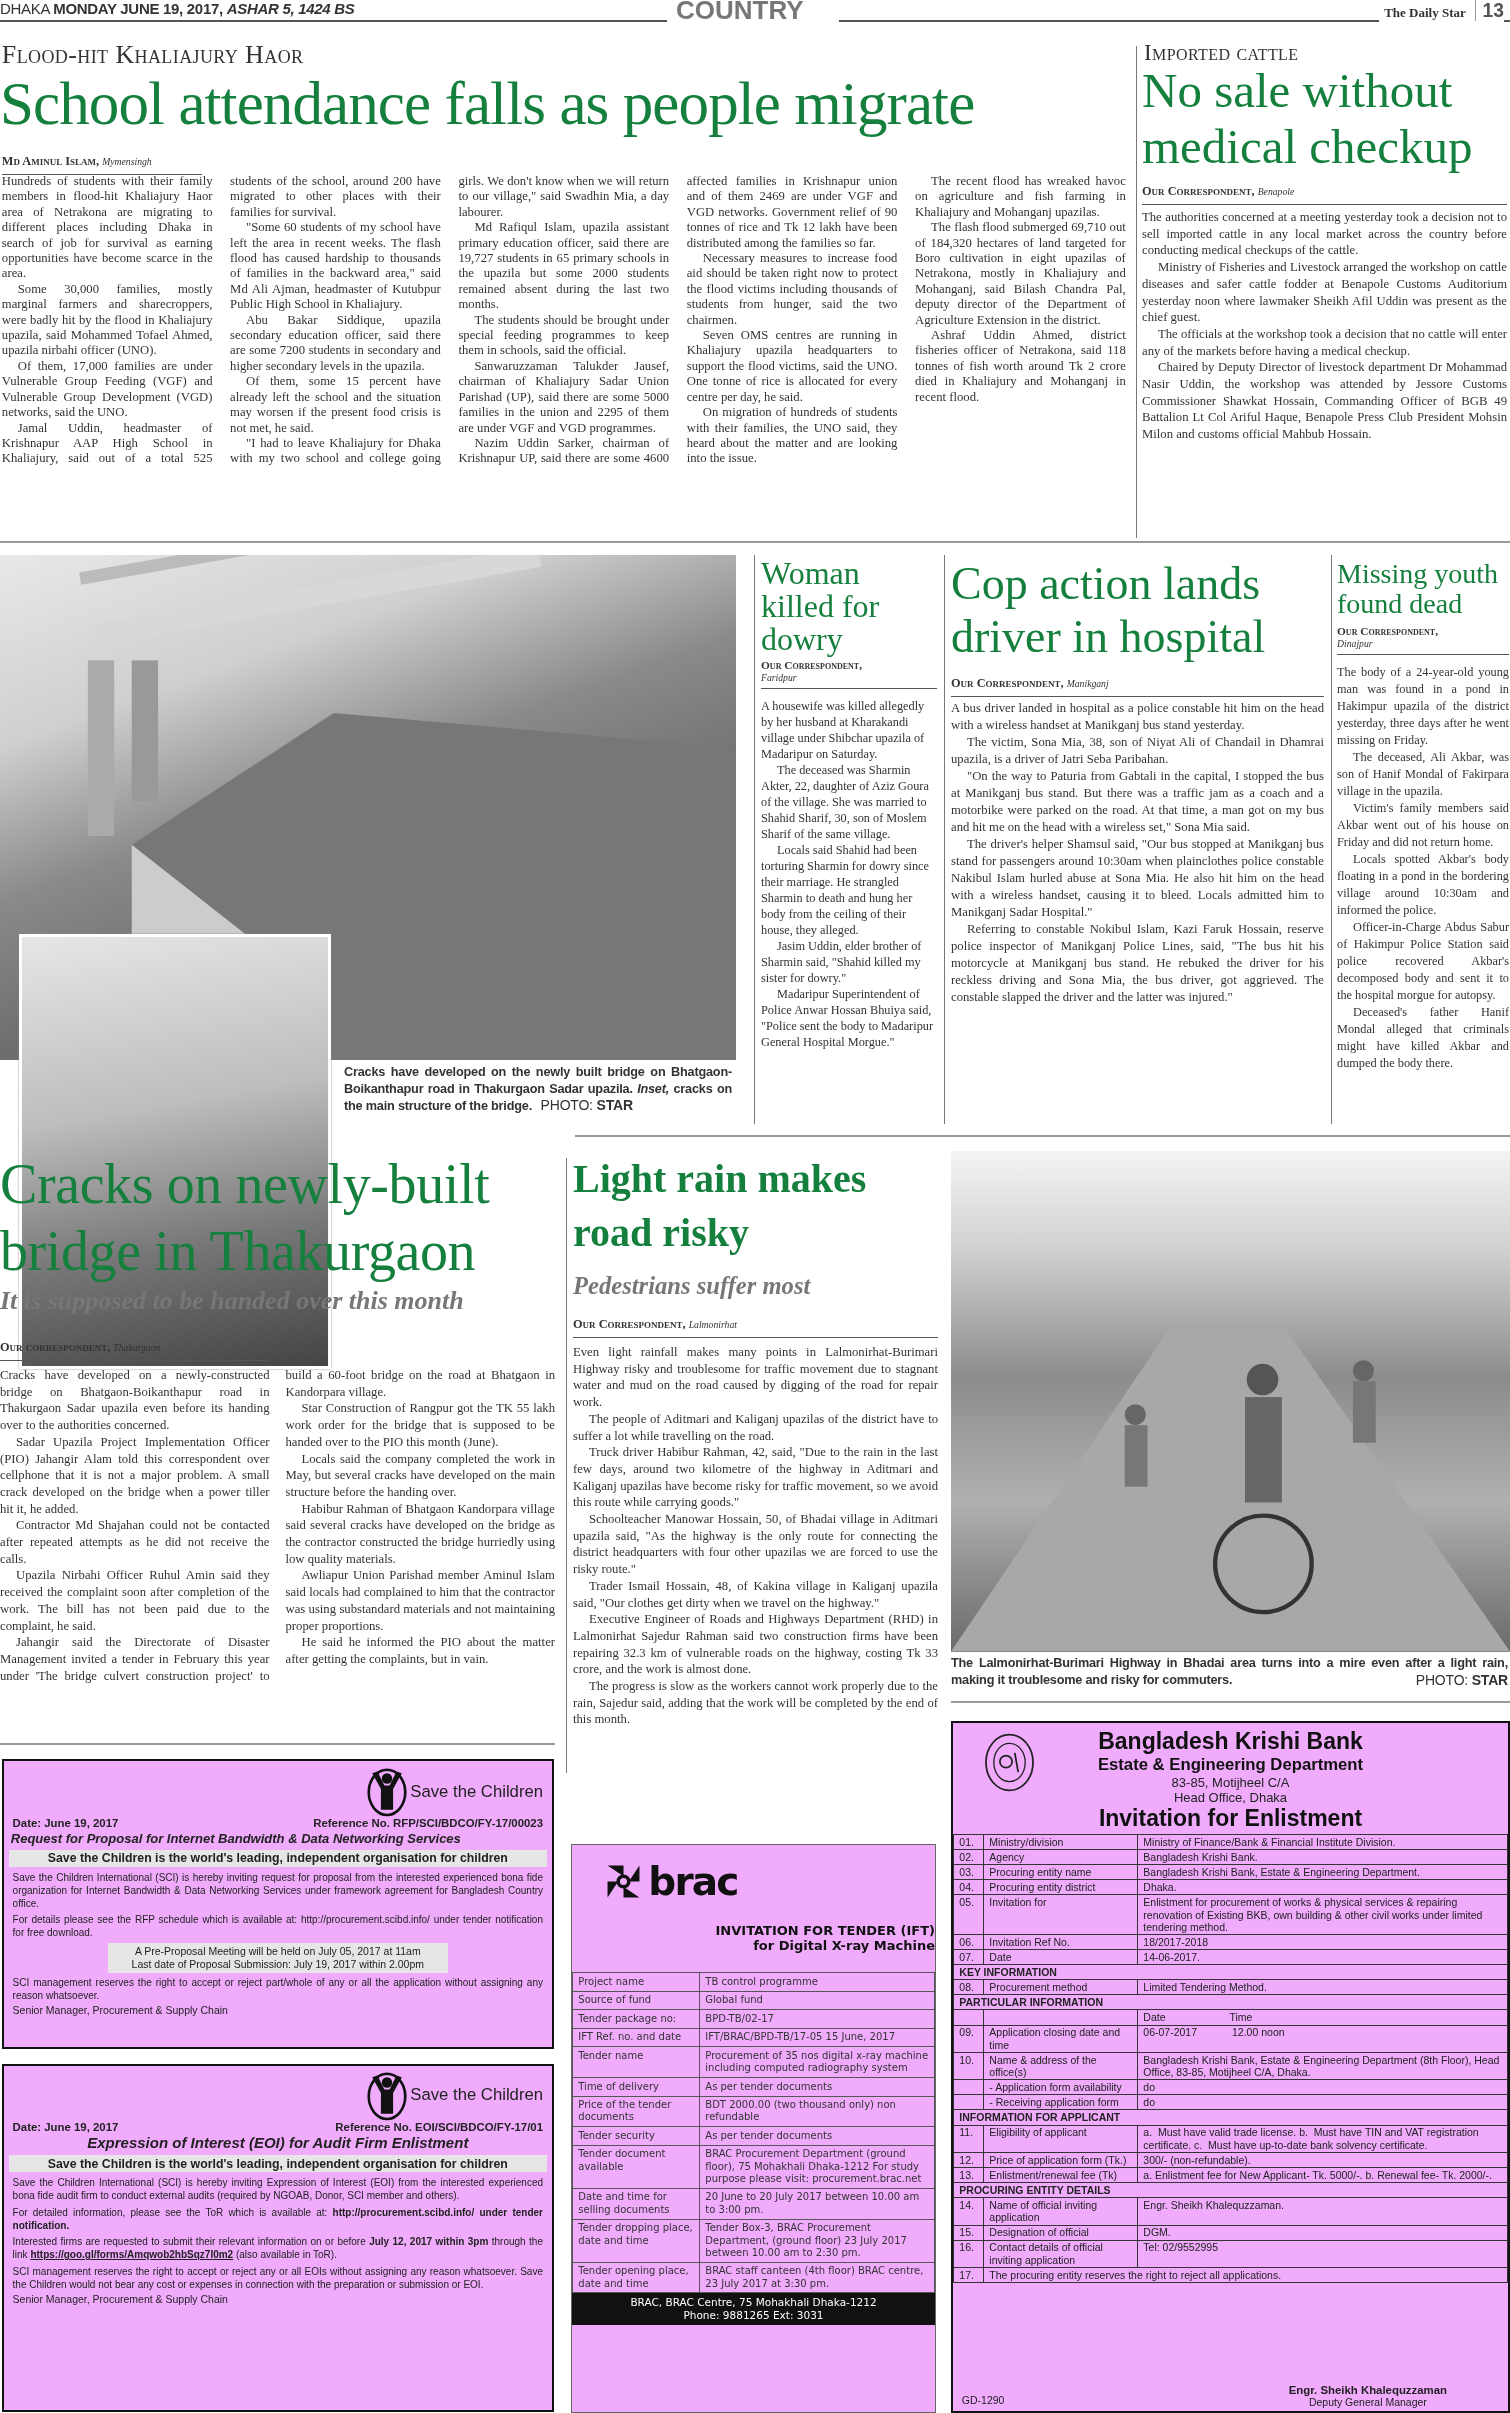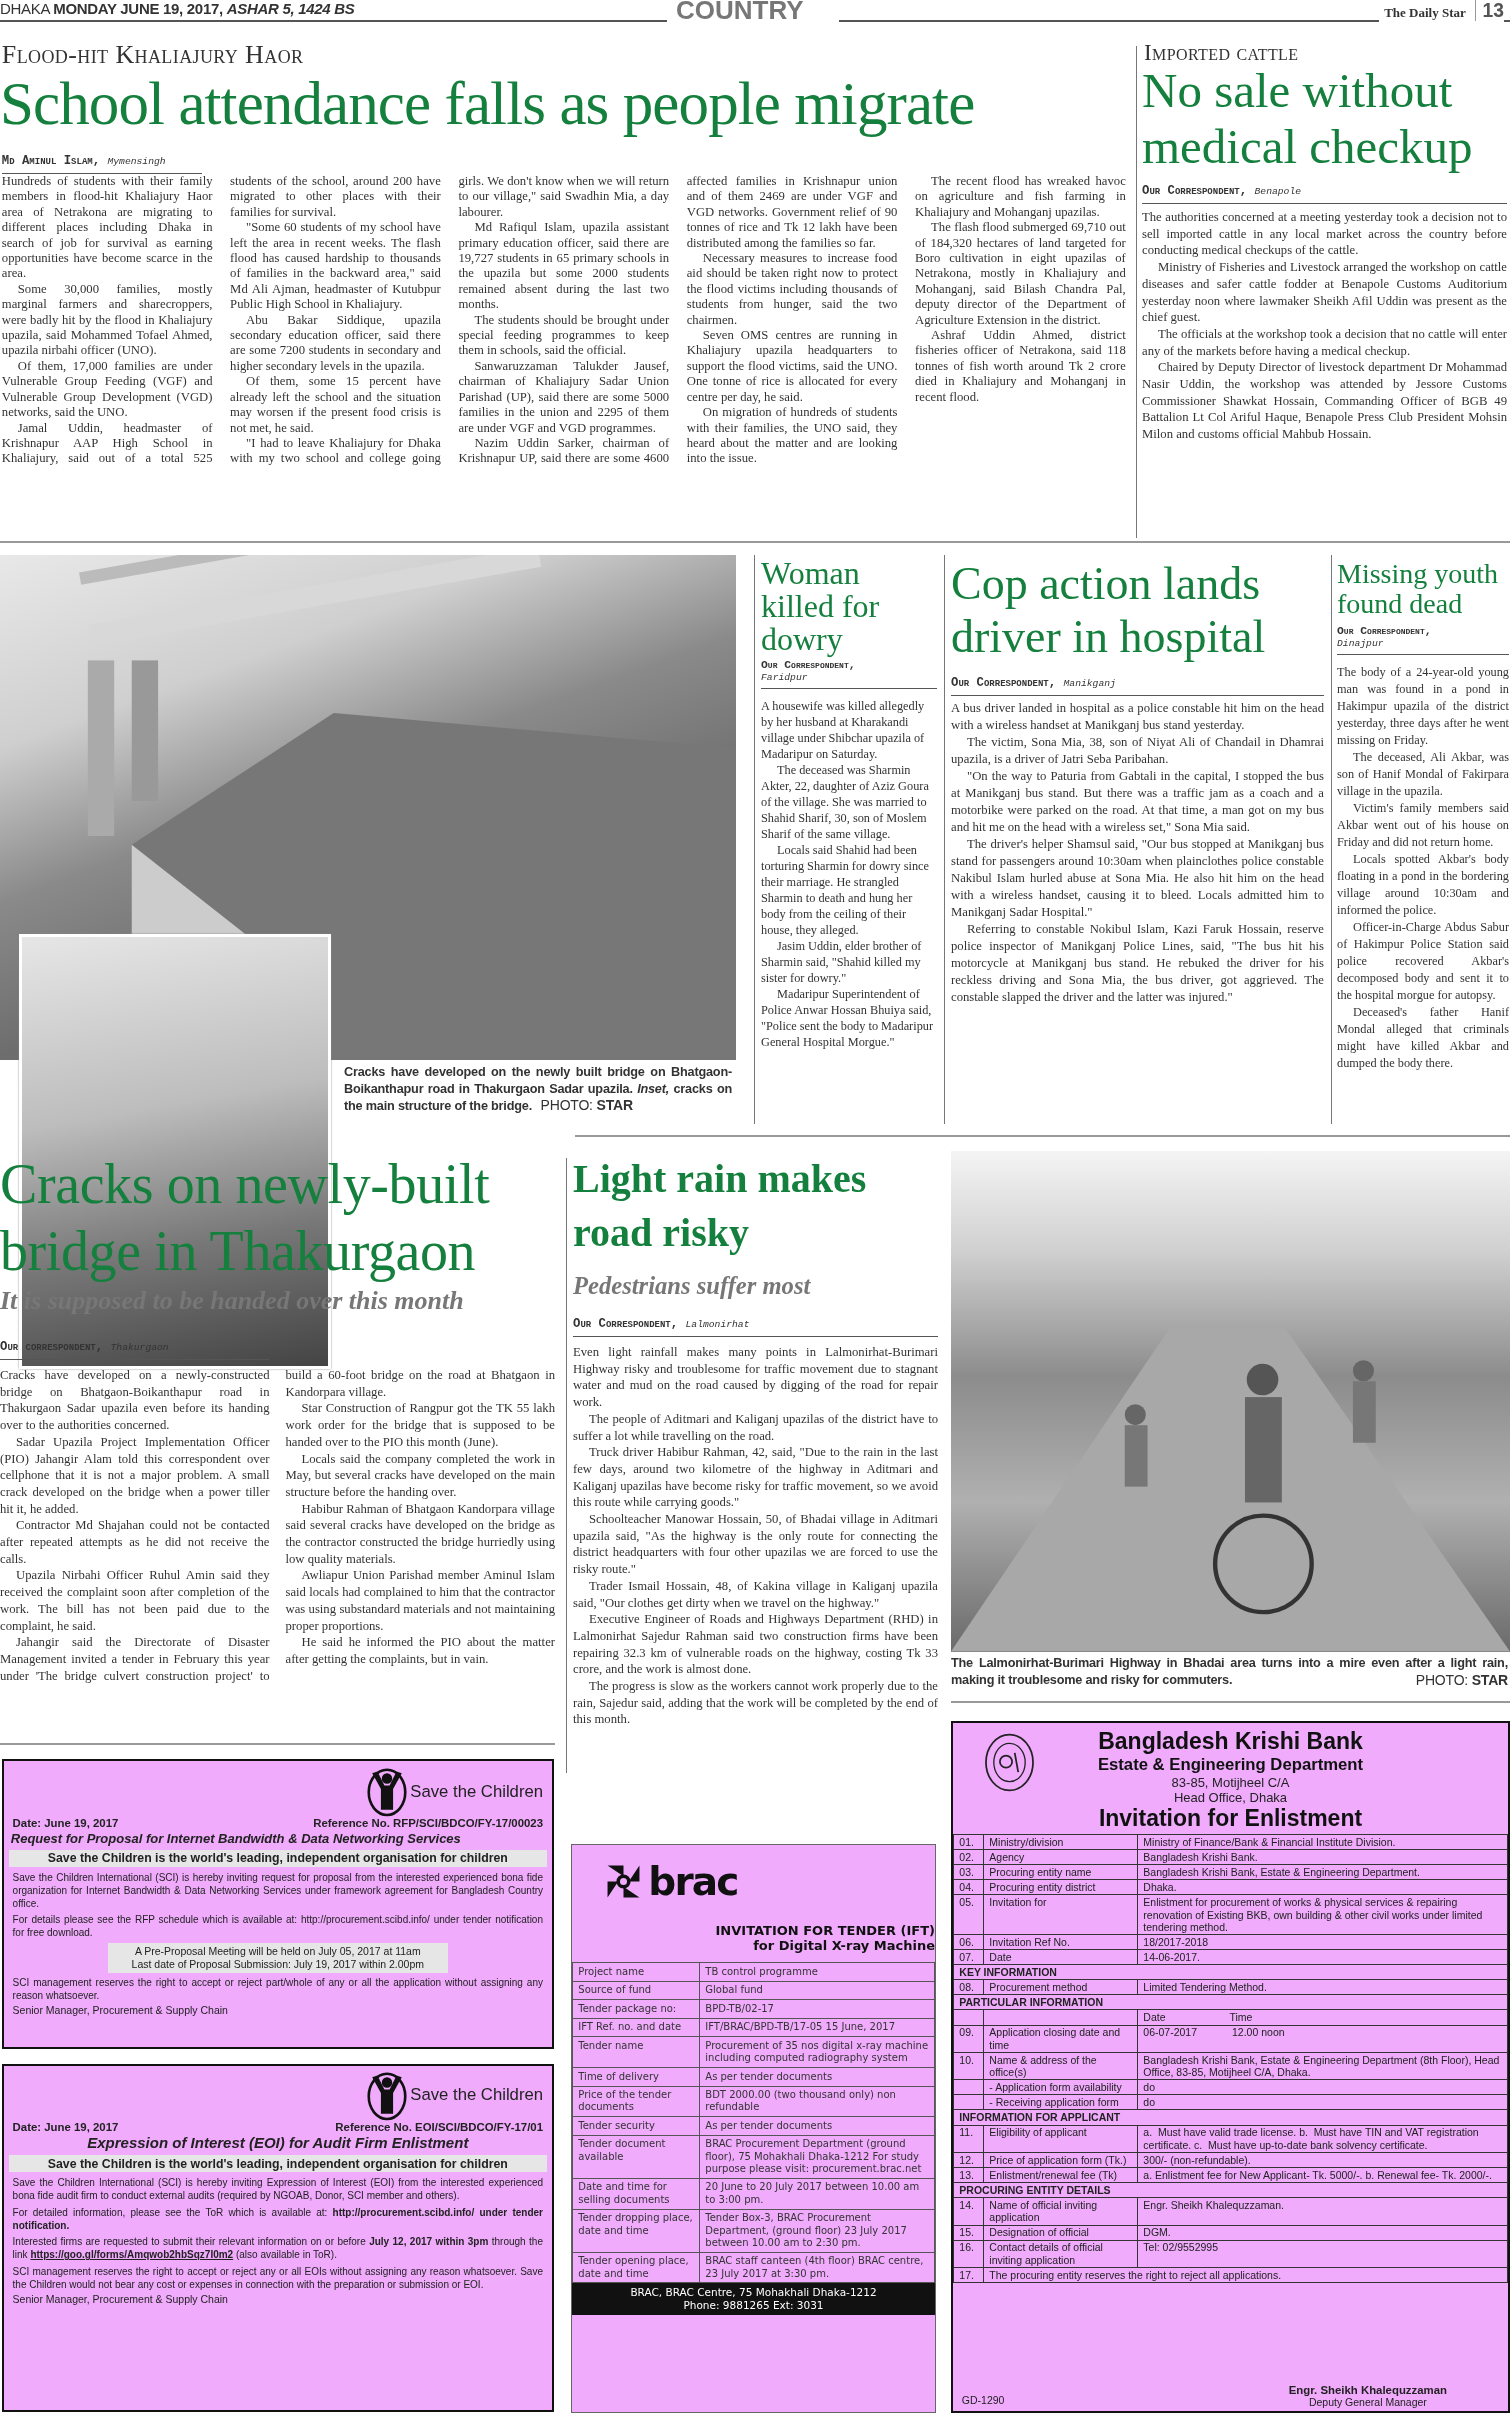"Md Aminul Islam, Mymensingh" .byline { font-family: Liberation Mono, monospace -> Liberation Serif, serif }
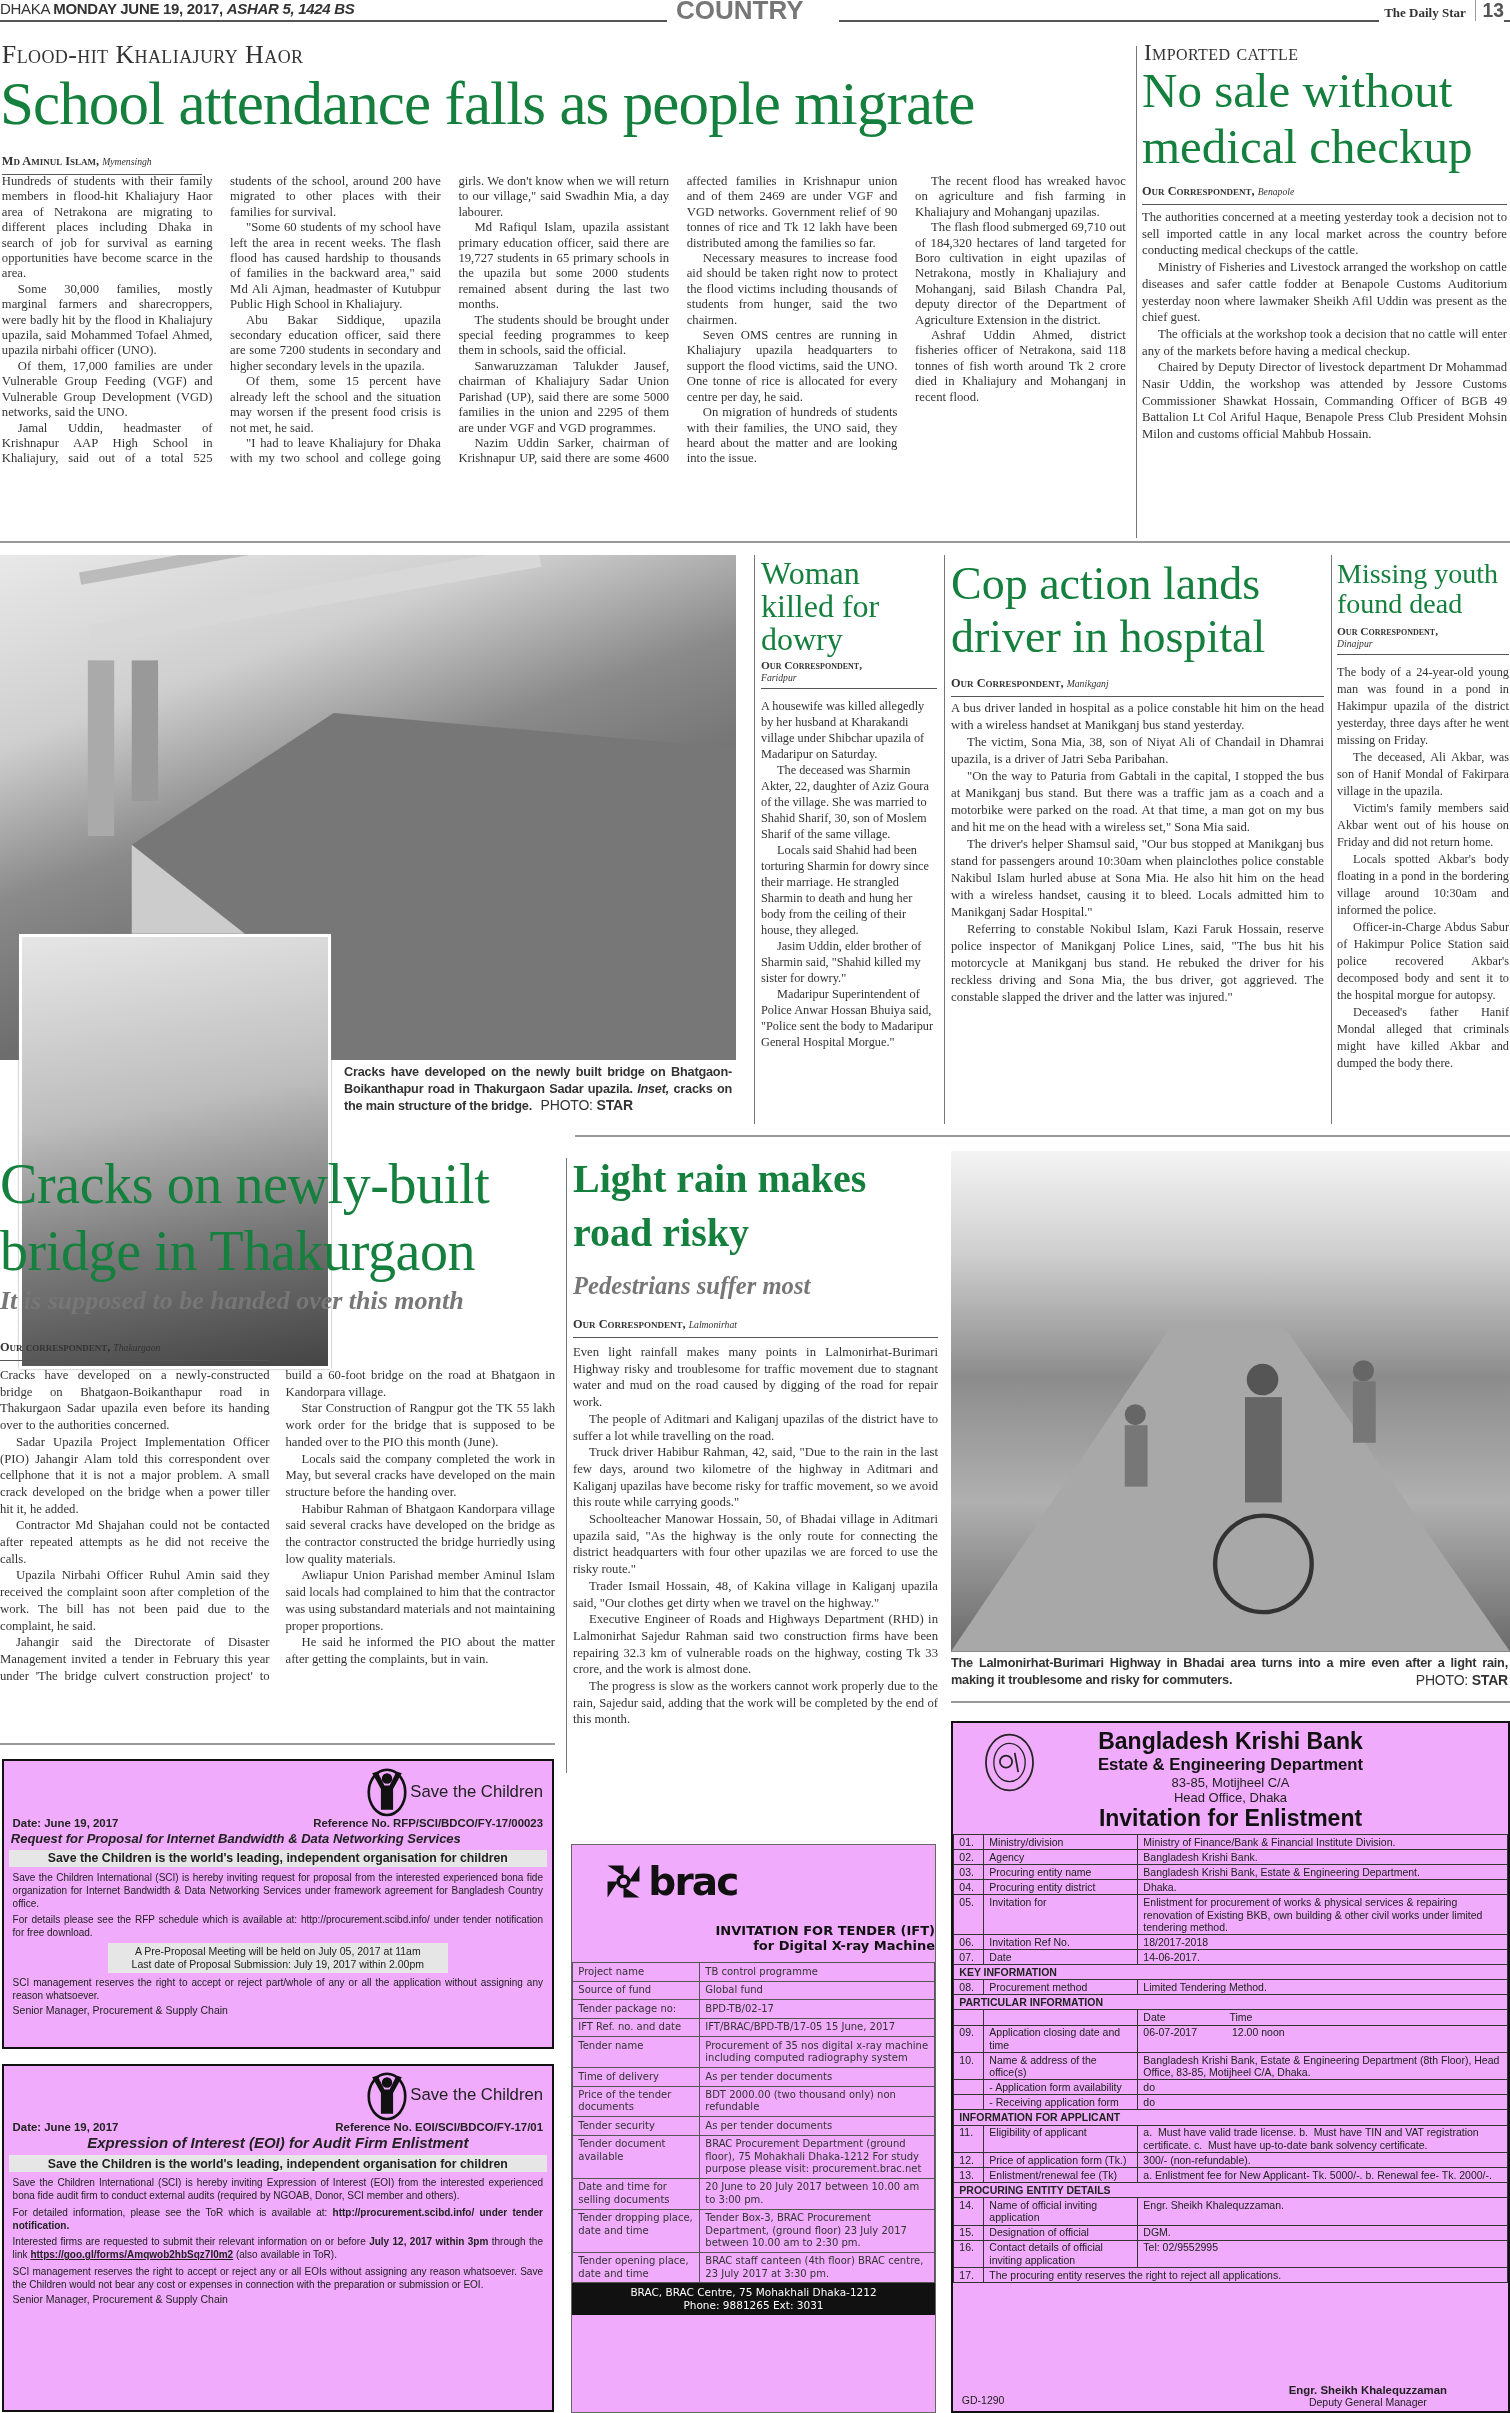"Project name" table.brac { margin-top: 9px -> 19px }
